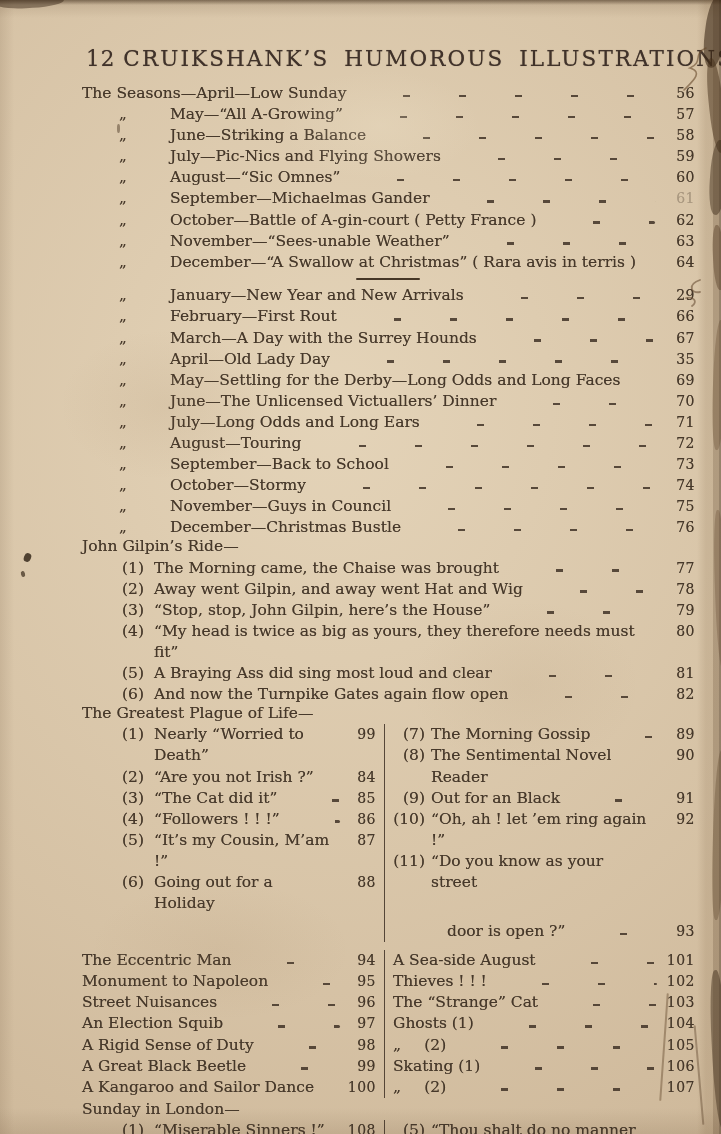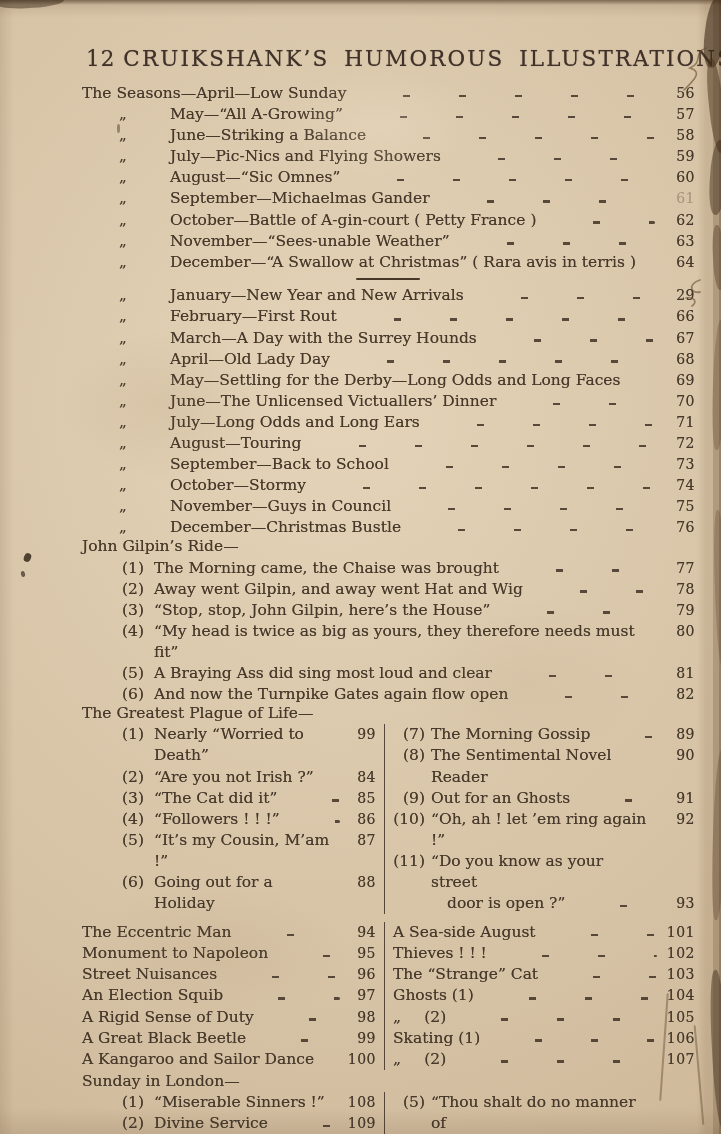"68" span.page { text: 68 -> 35 }
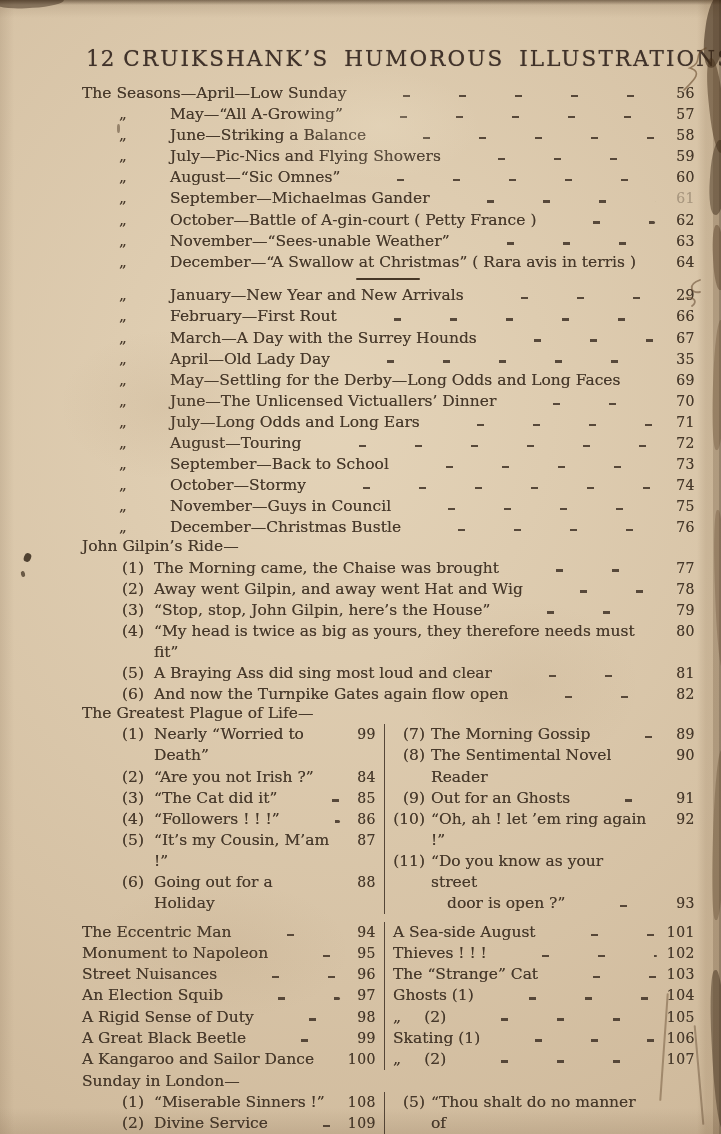"Out for an Ghosts" span.t { text: Ghosts -> Black }
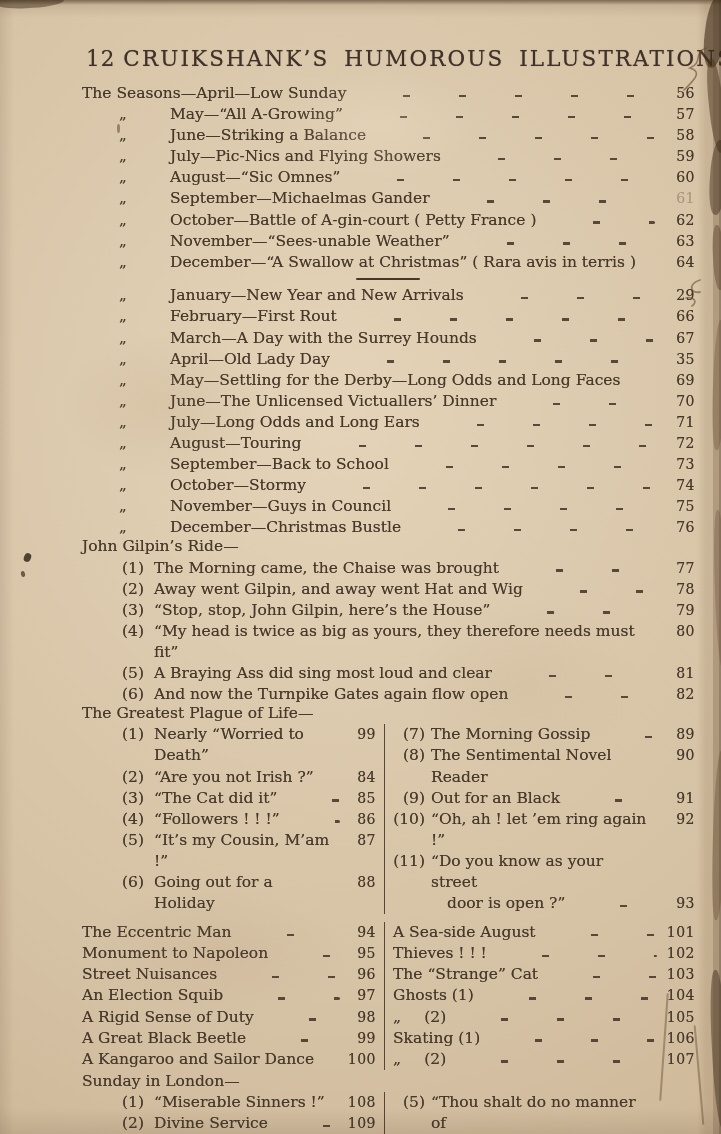"door is open ?”" .row.cont { margin-top: none -> 28px }
